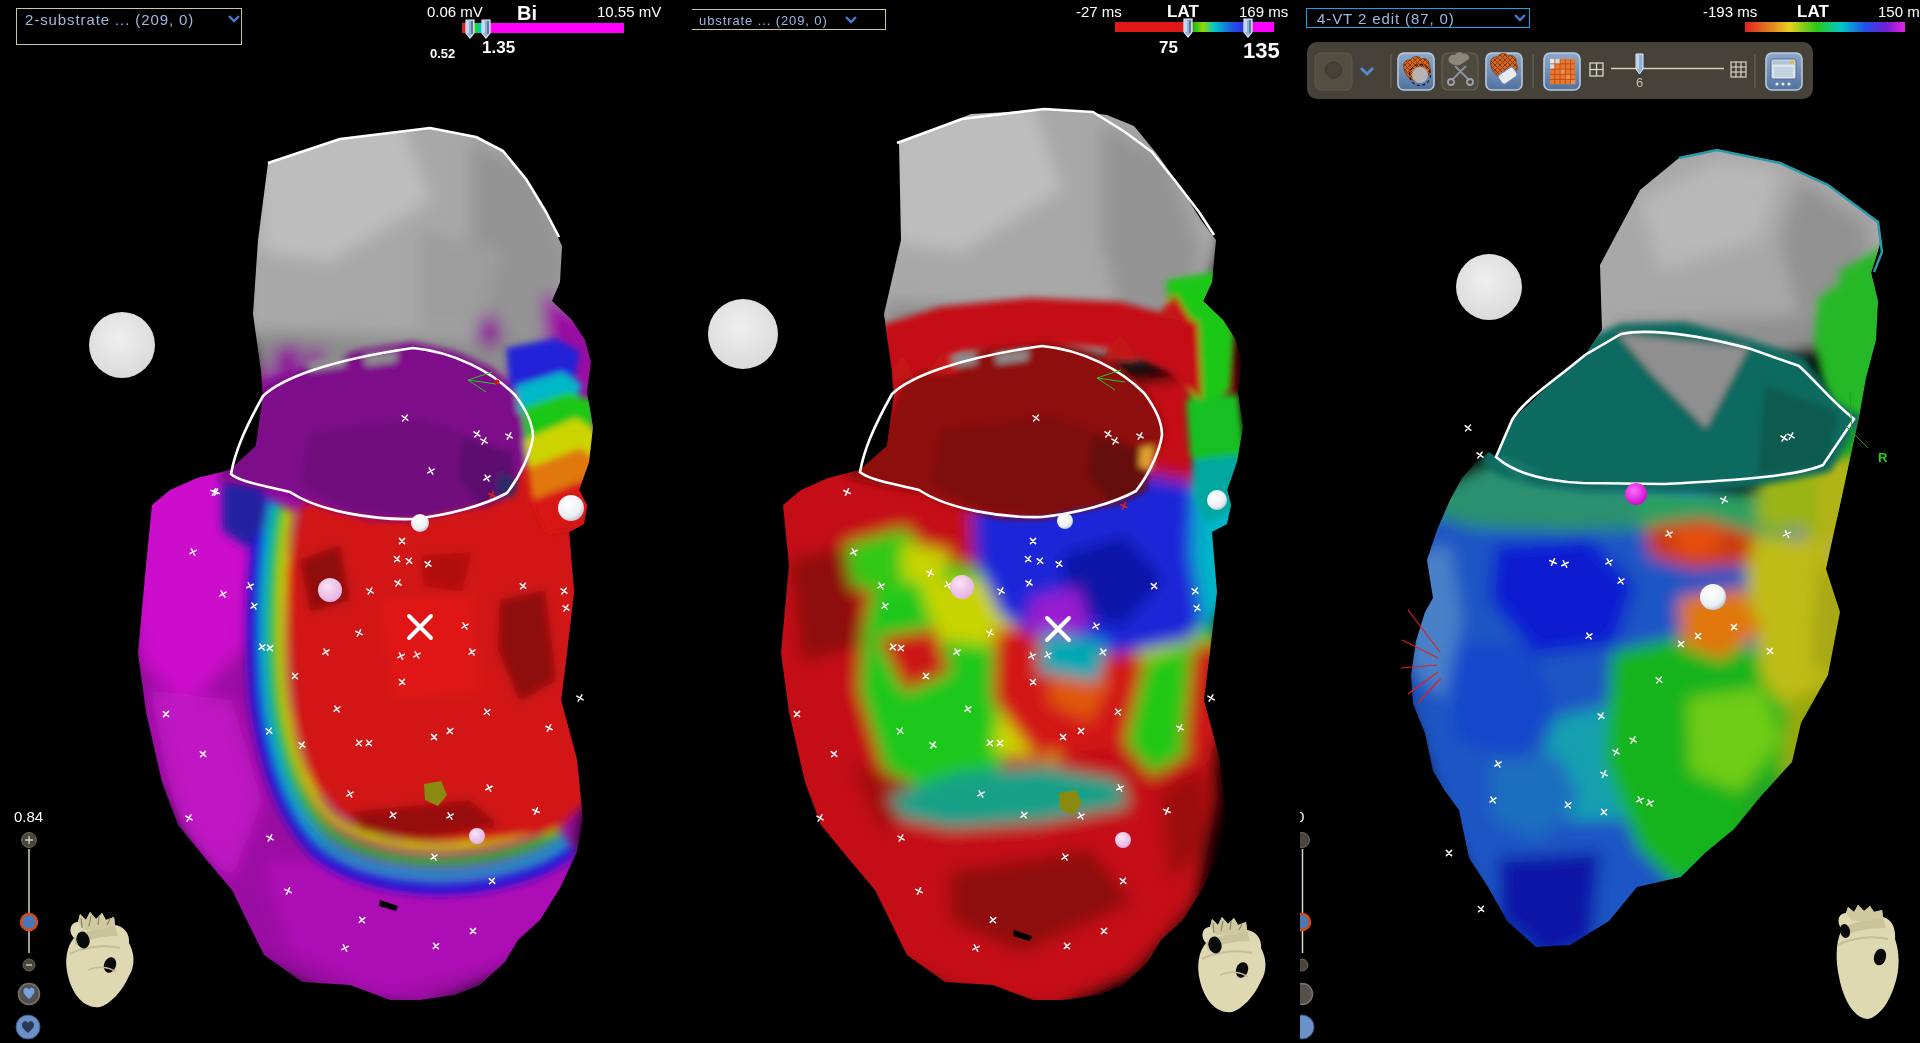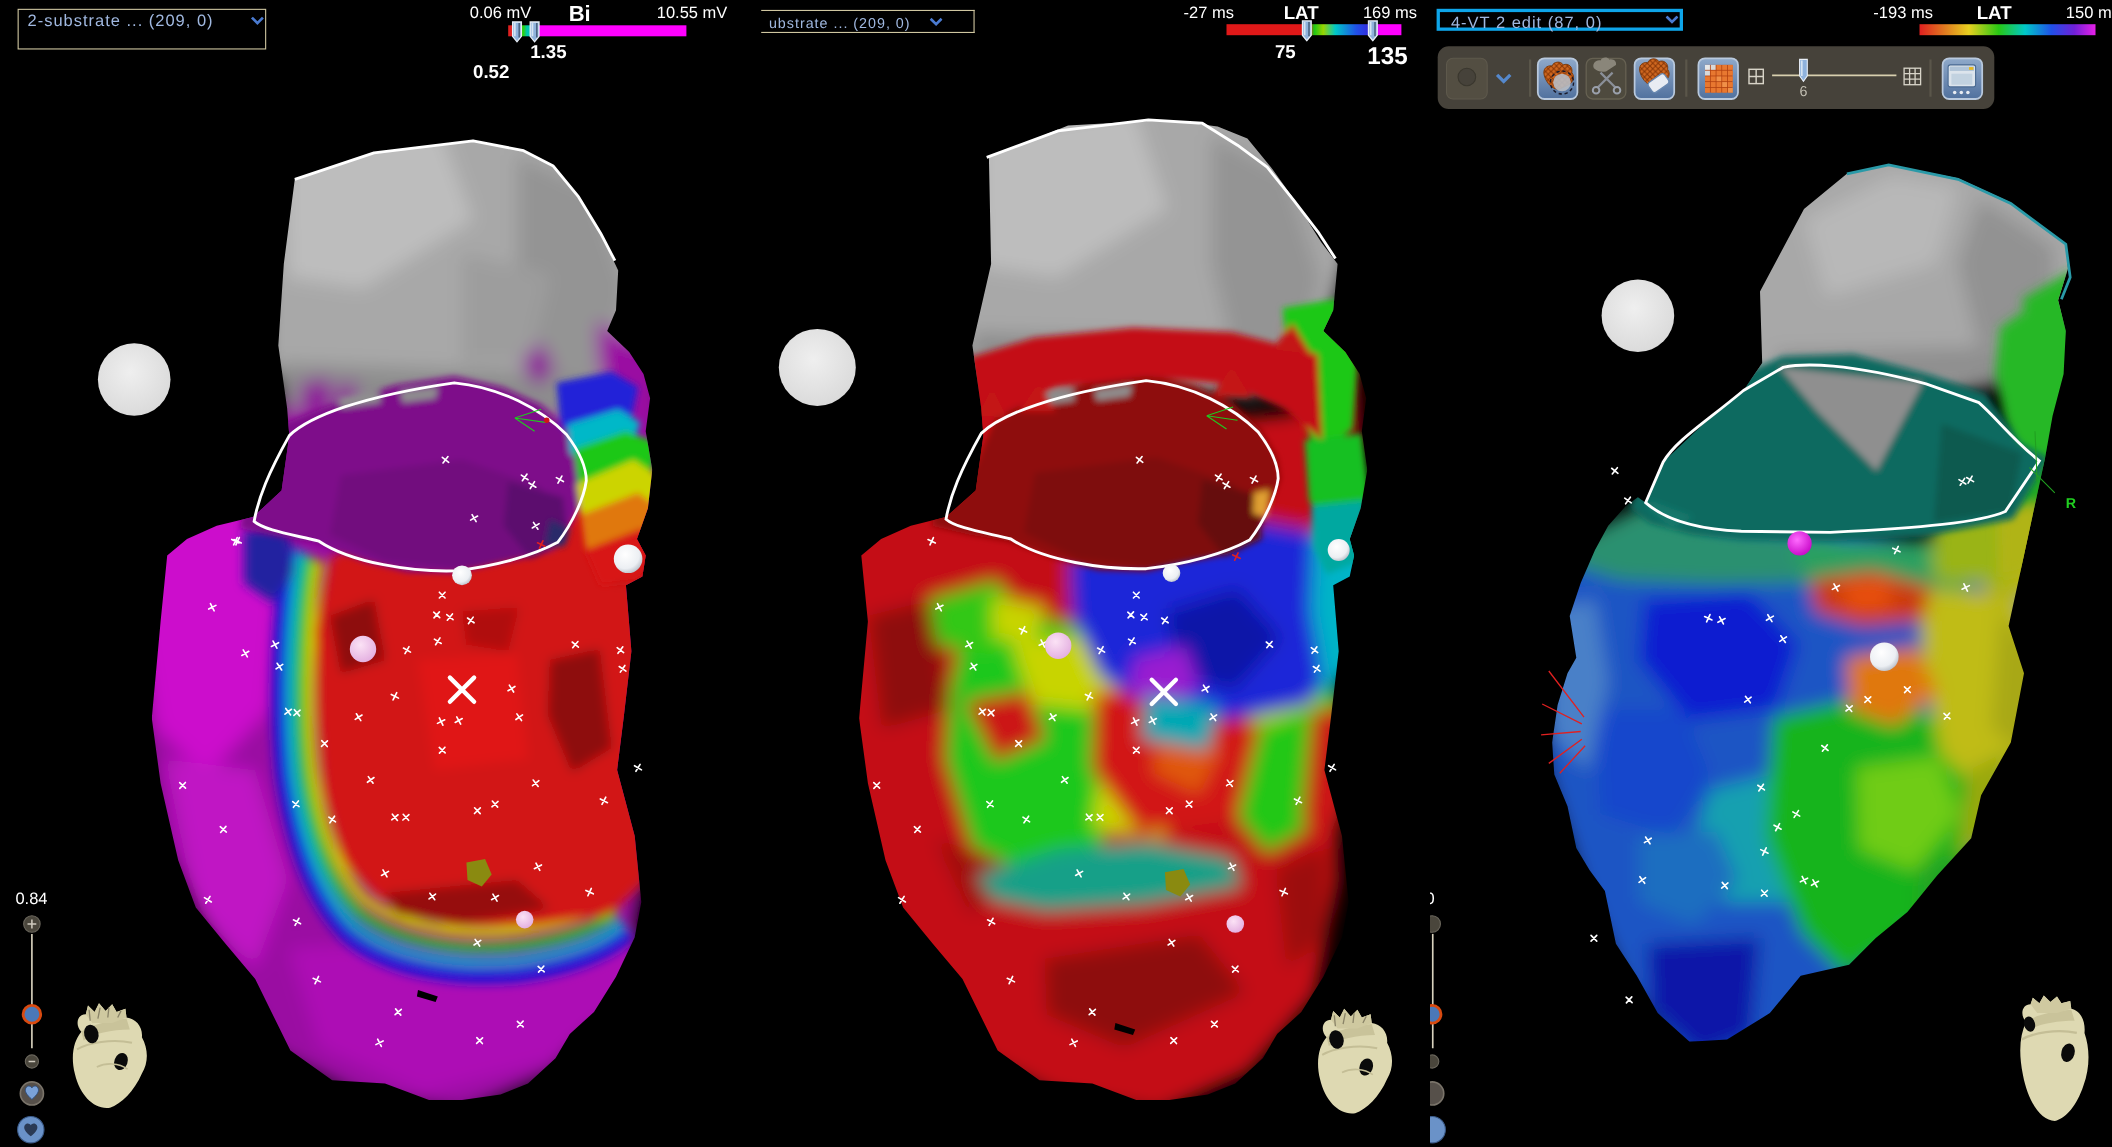"4-VT 2 edit (87, 0)" div { border: 3px solid #0ea5e9 -> 1px solid #0ea5e9 }
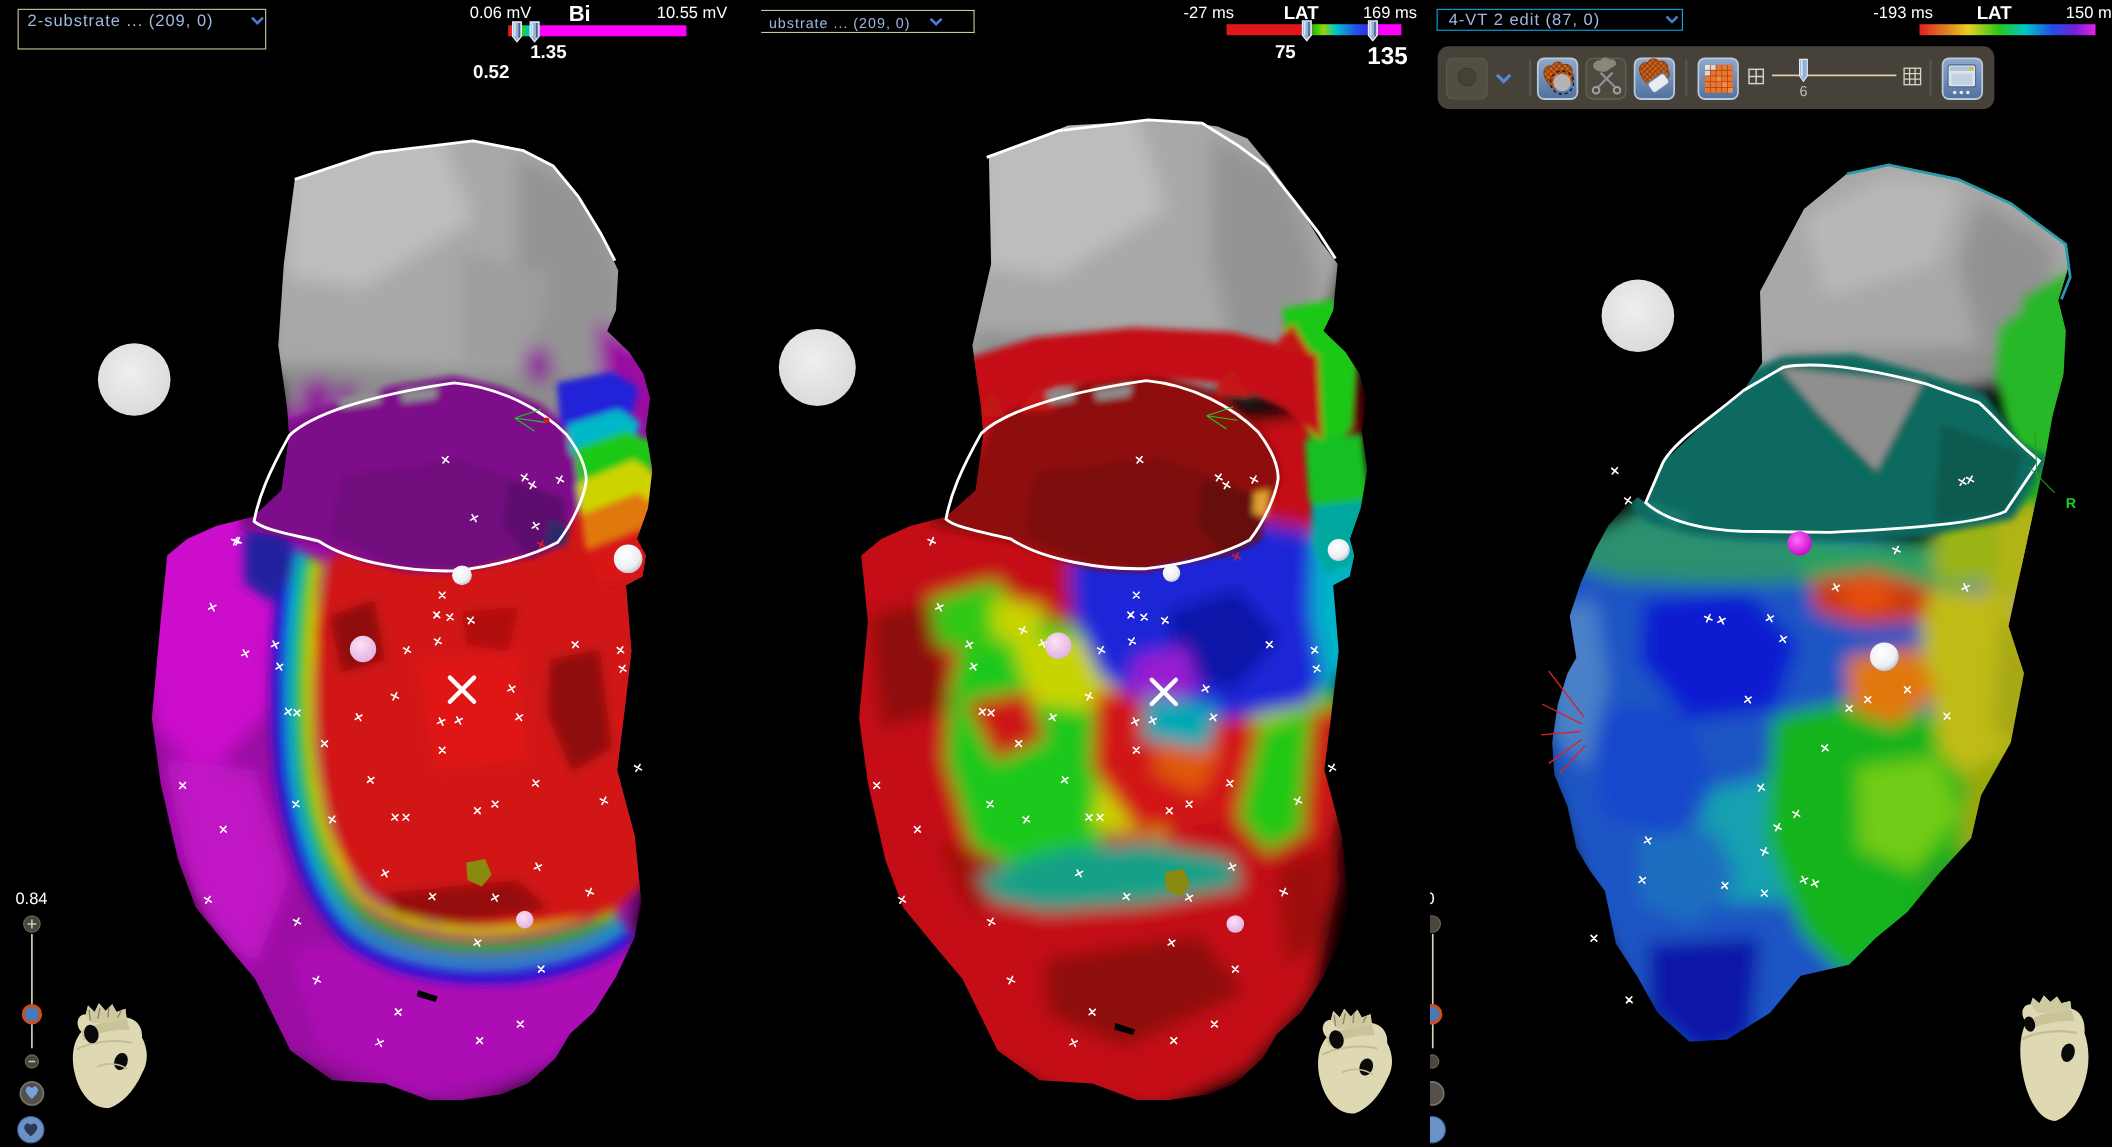"0.52" div { font-size: 17px -> 13px; top: 56px -> 46px }
